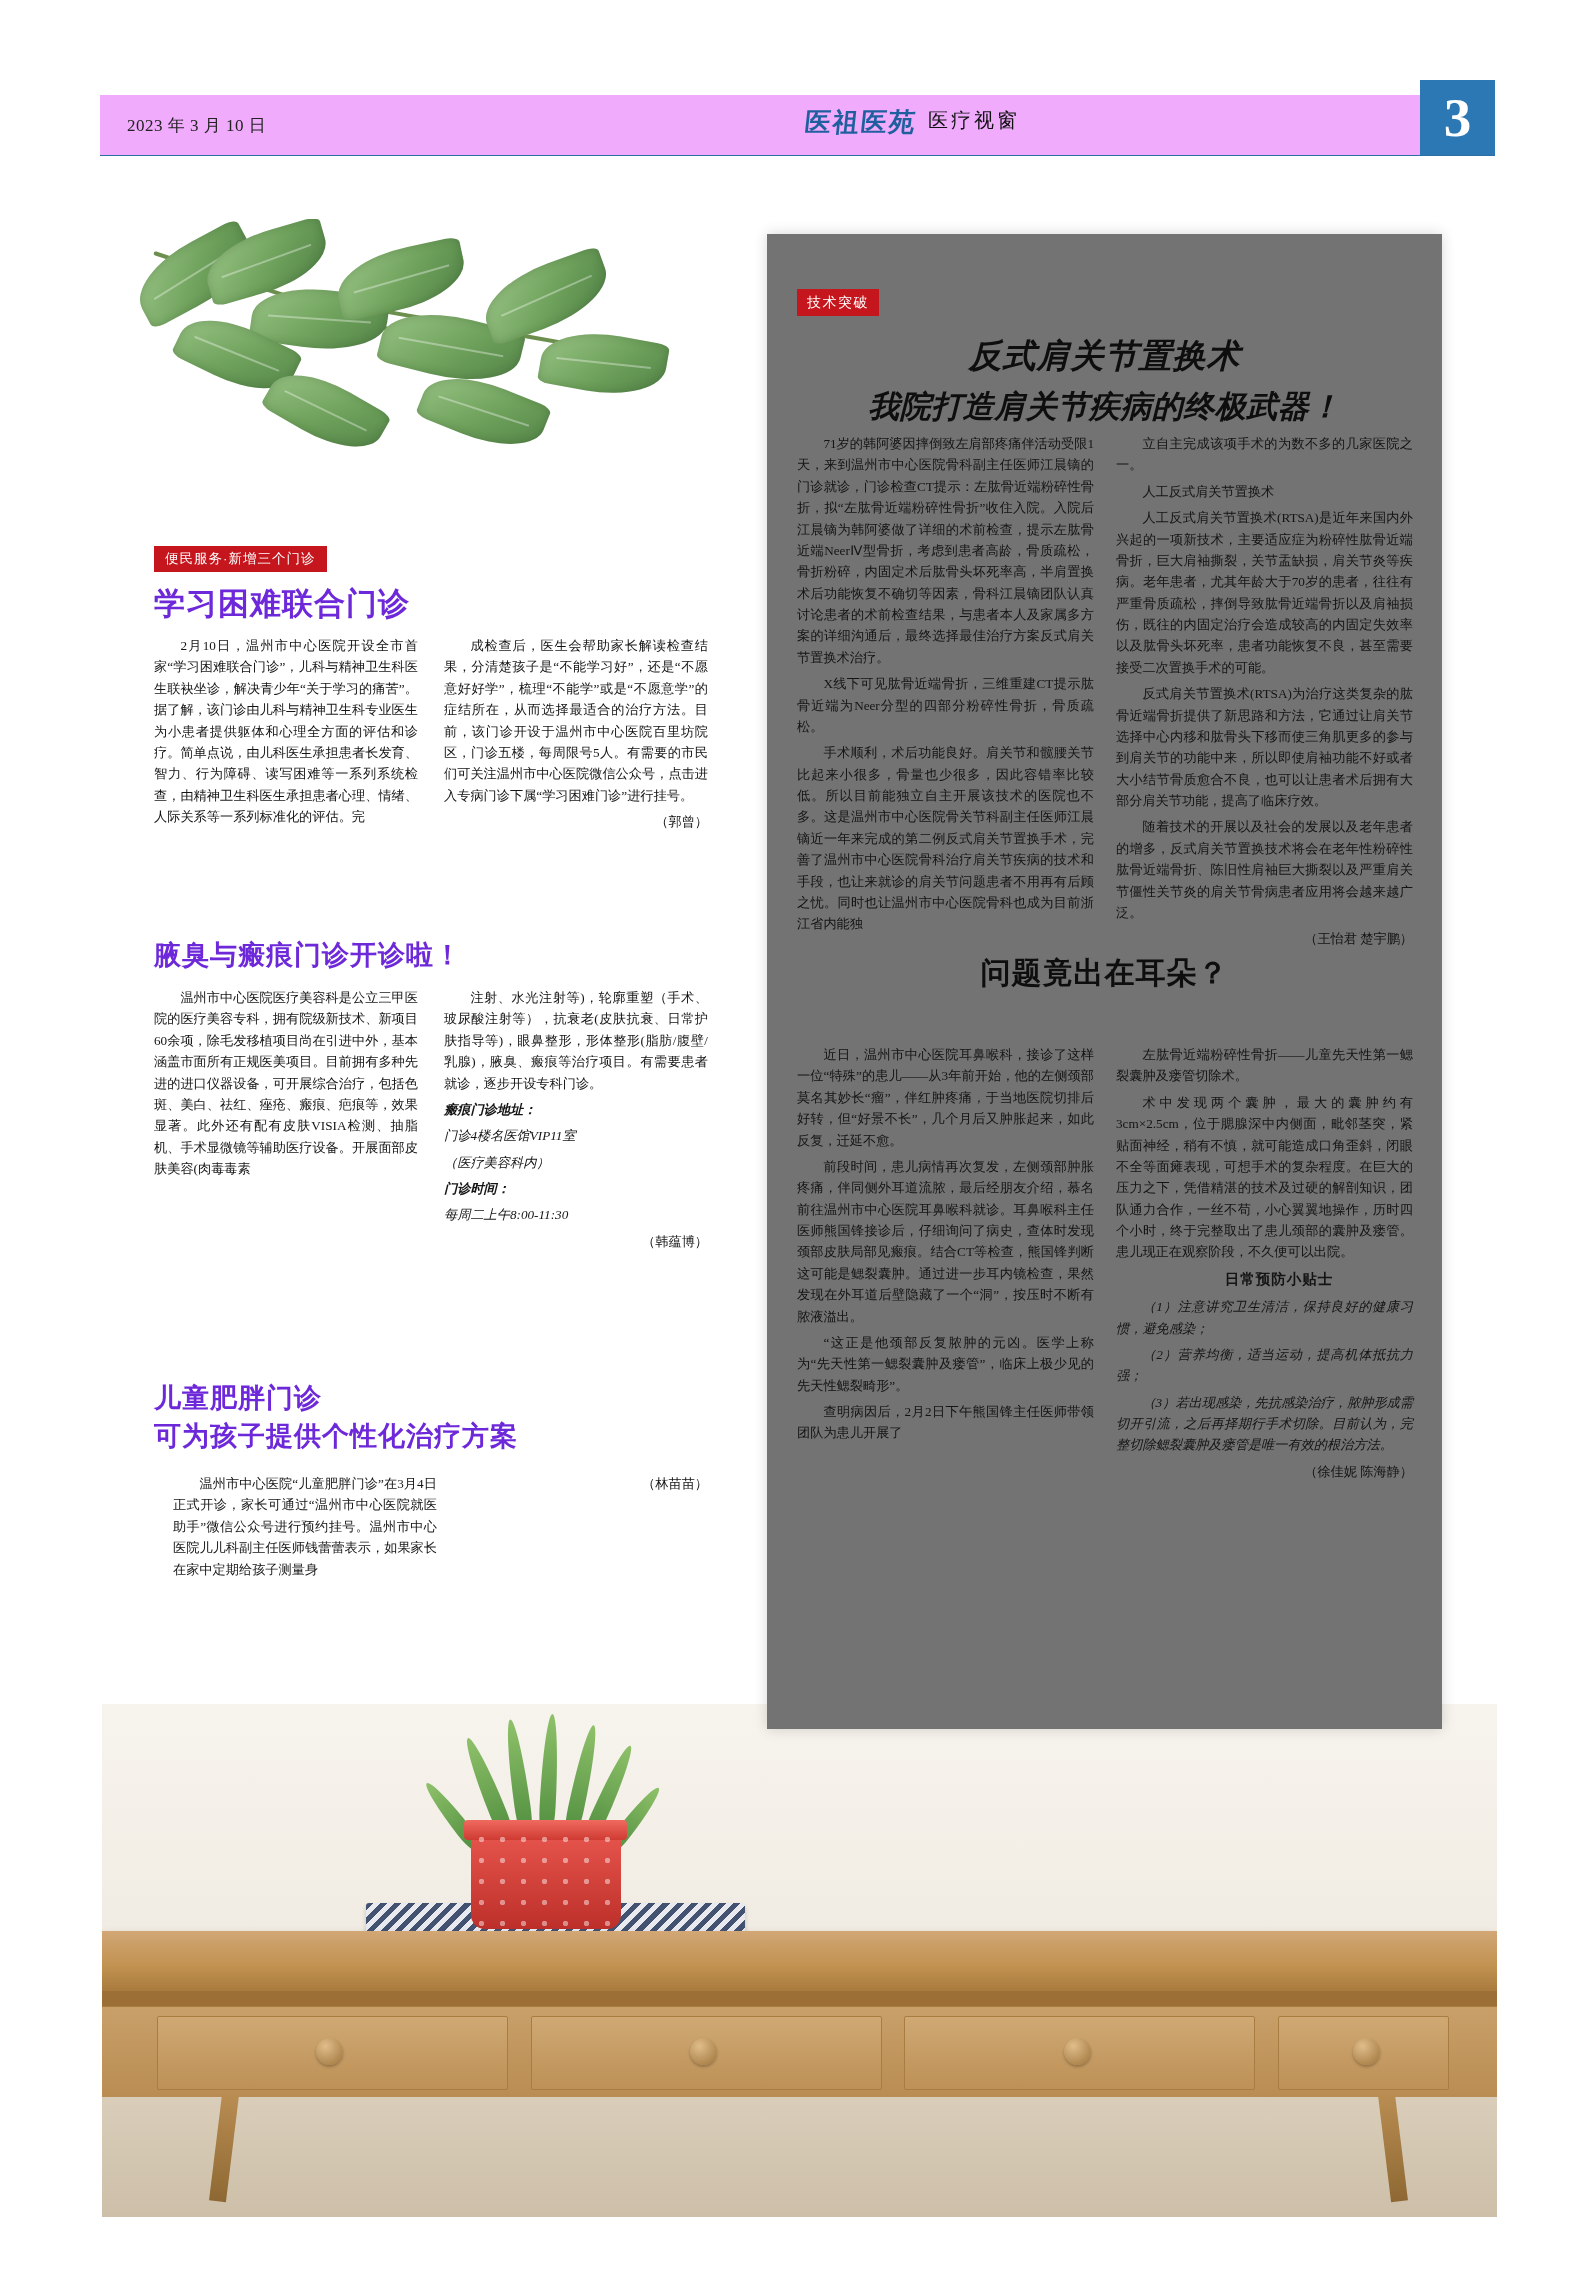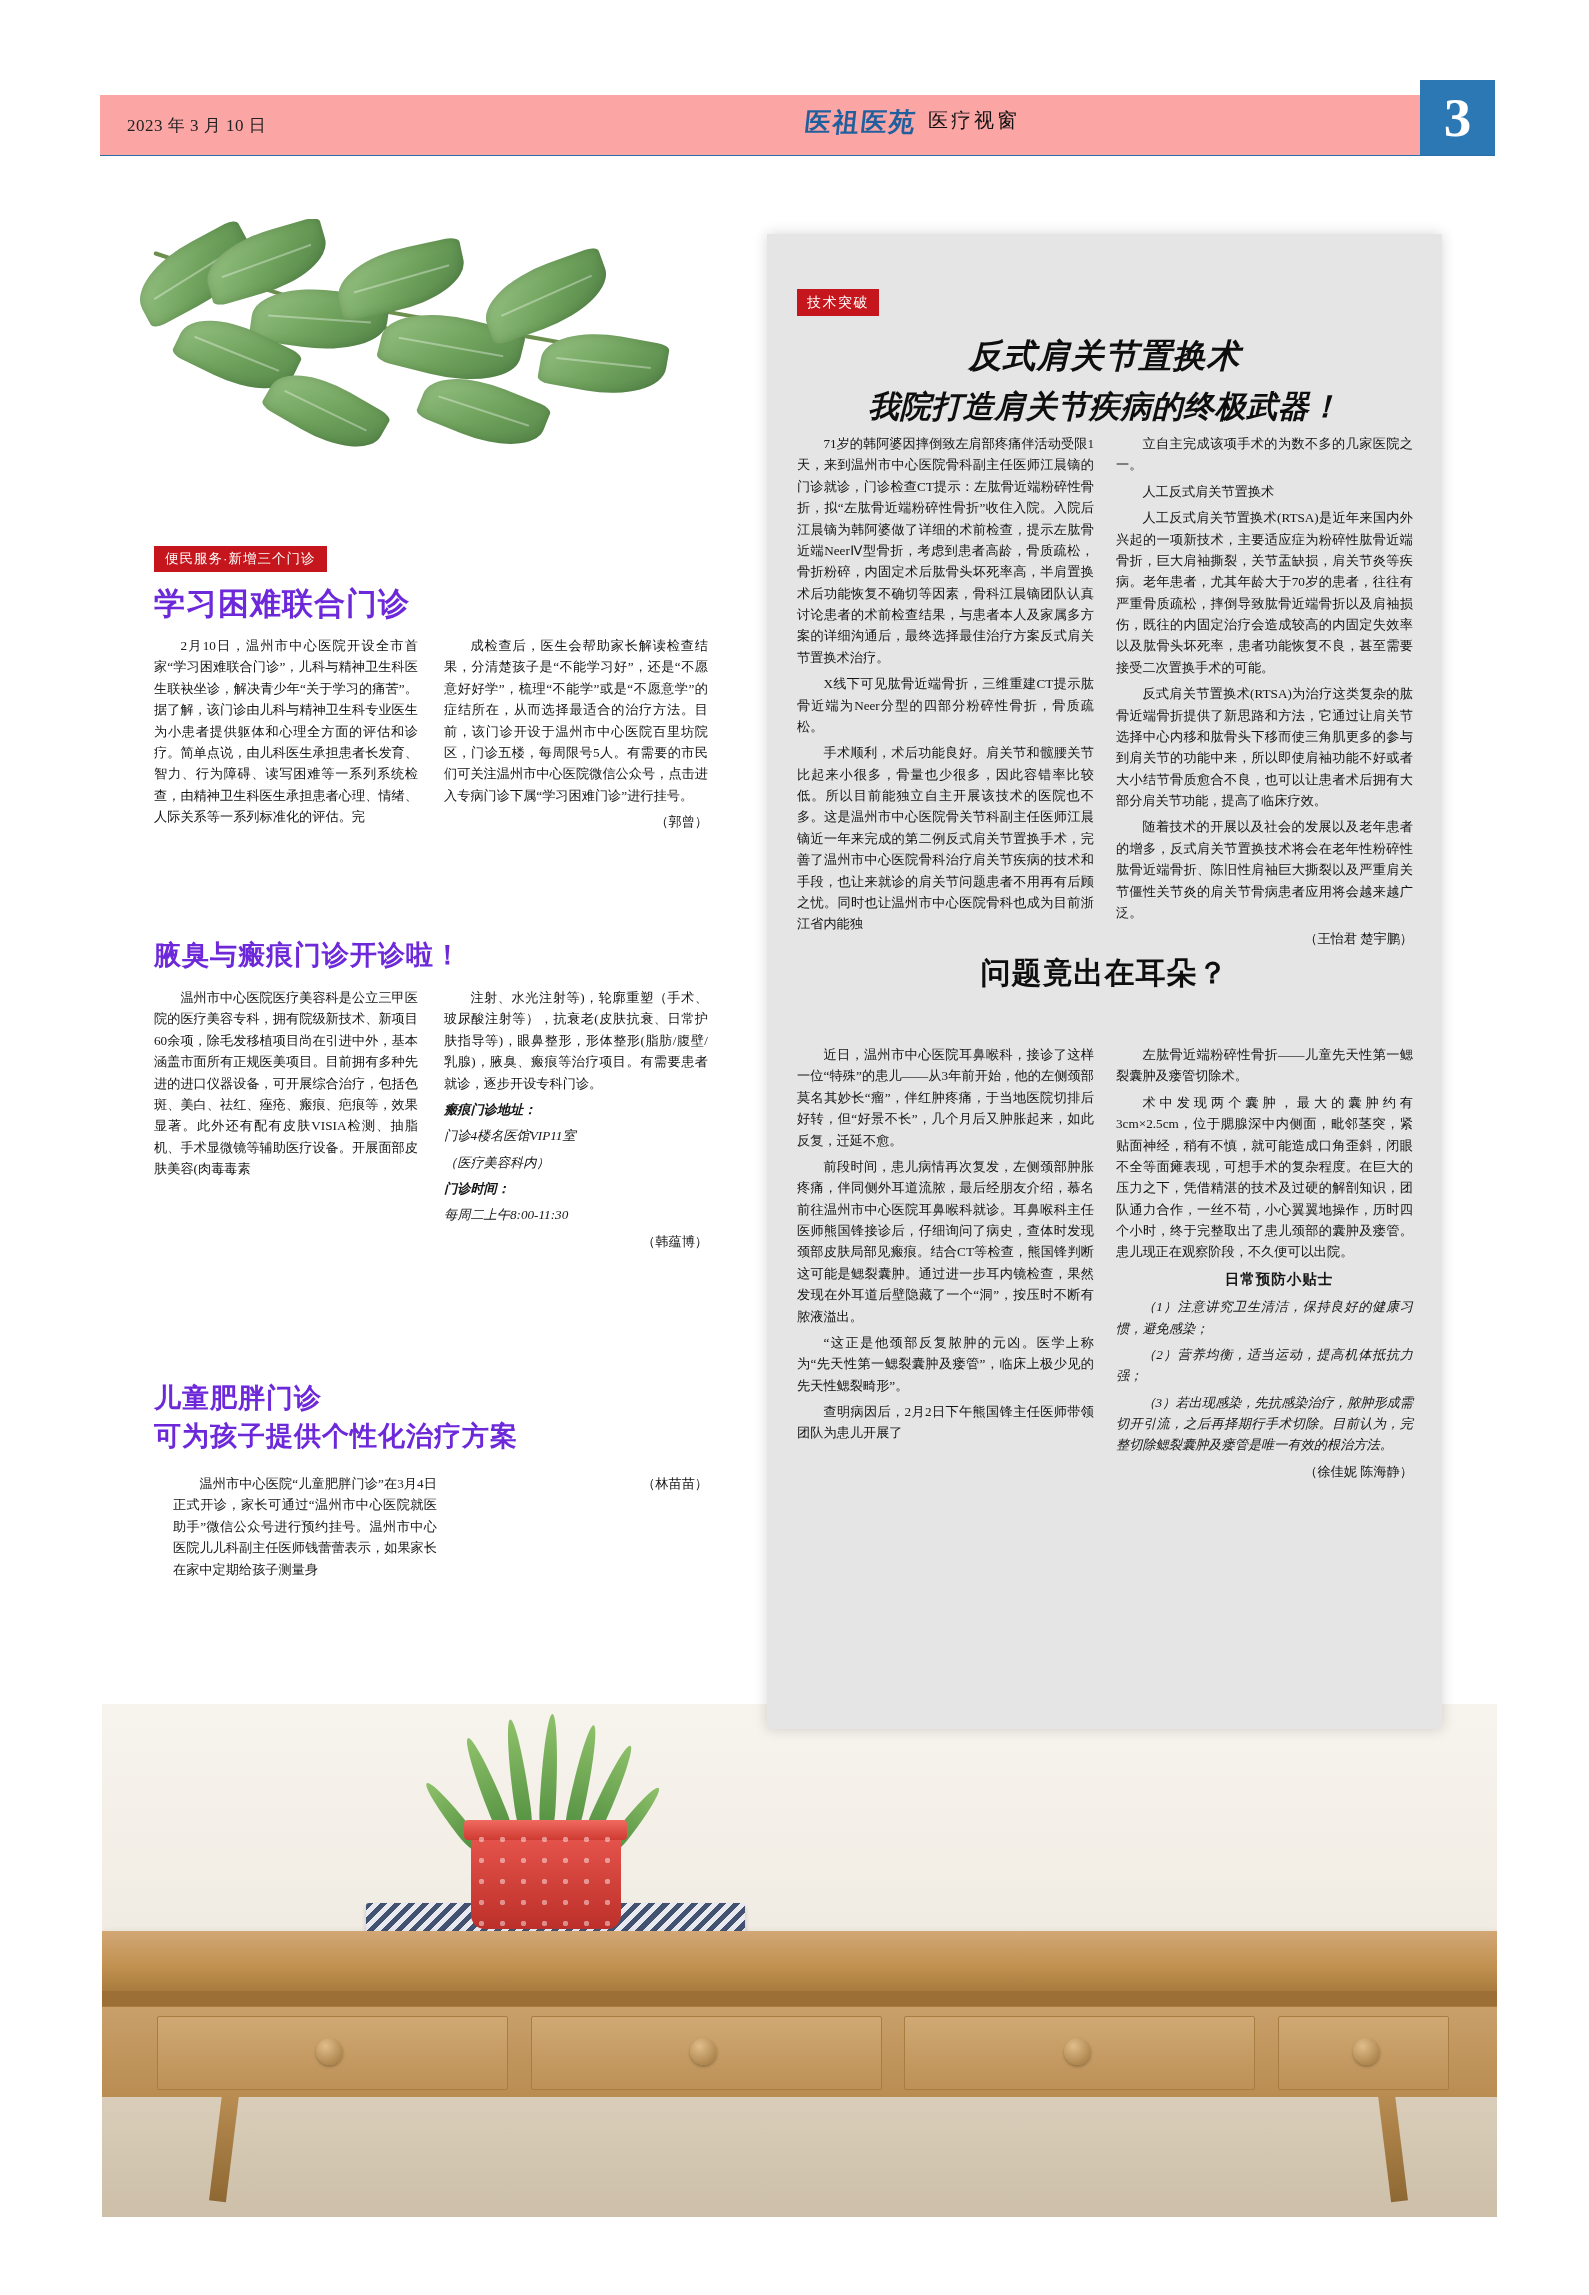"2023 年 3 月 10" .masthead { background: #fca5a5 -> #f0abfc }
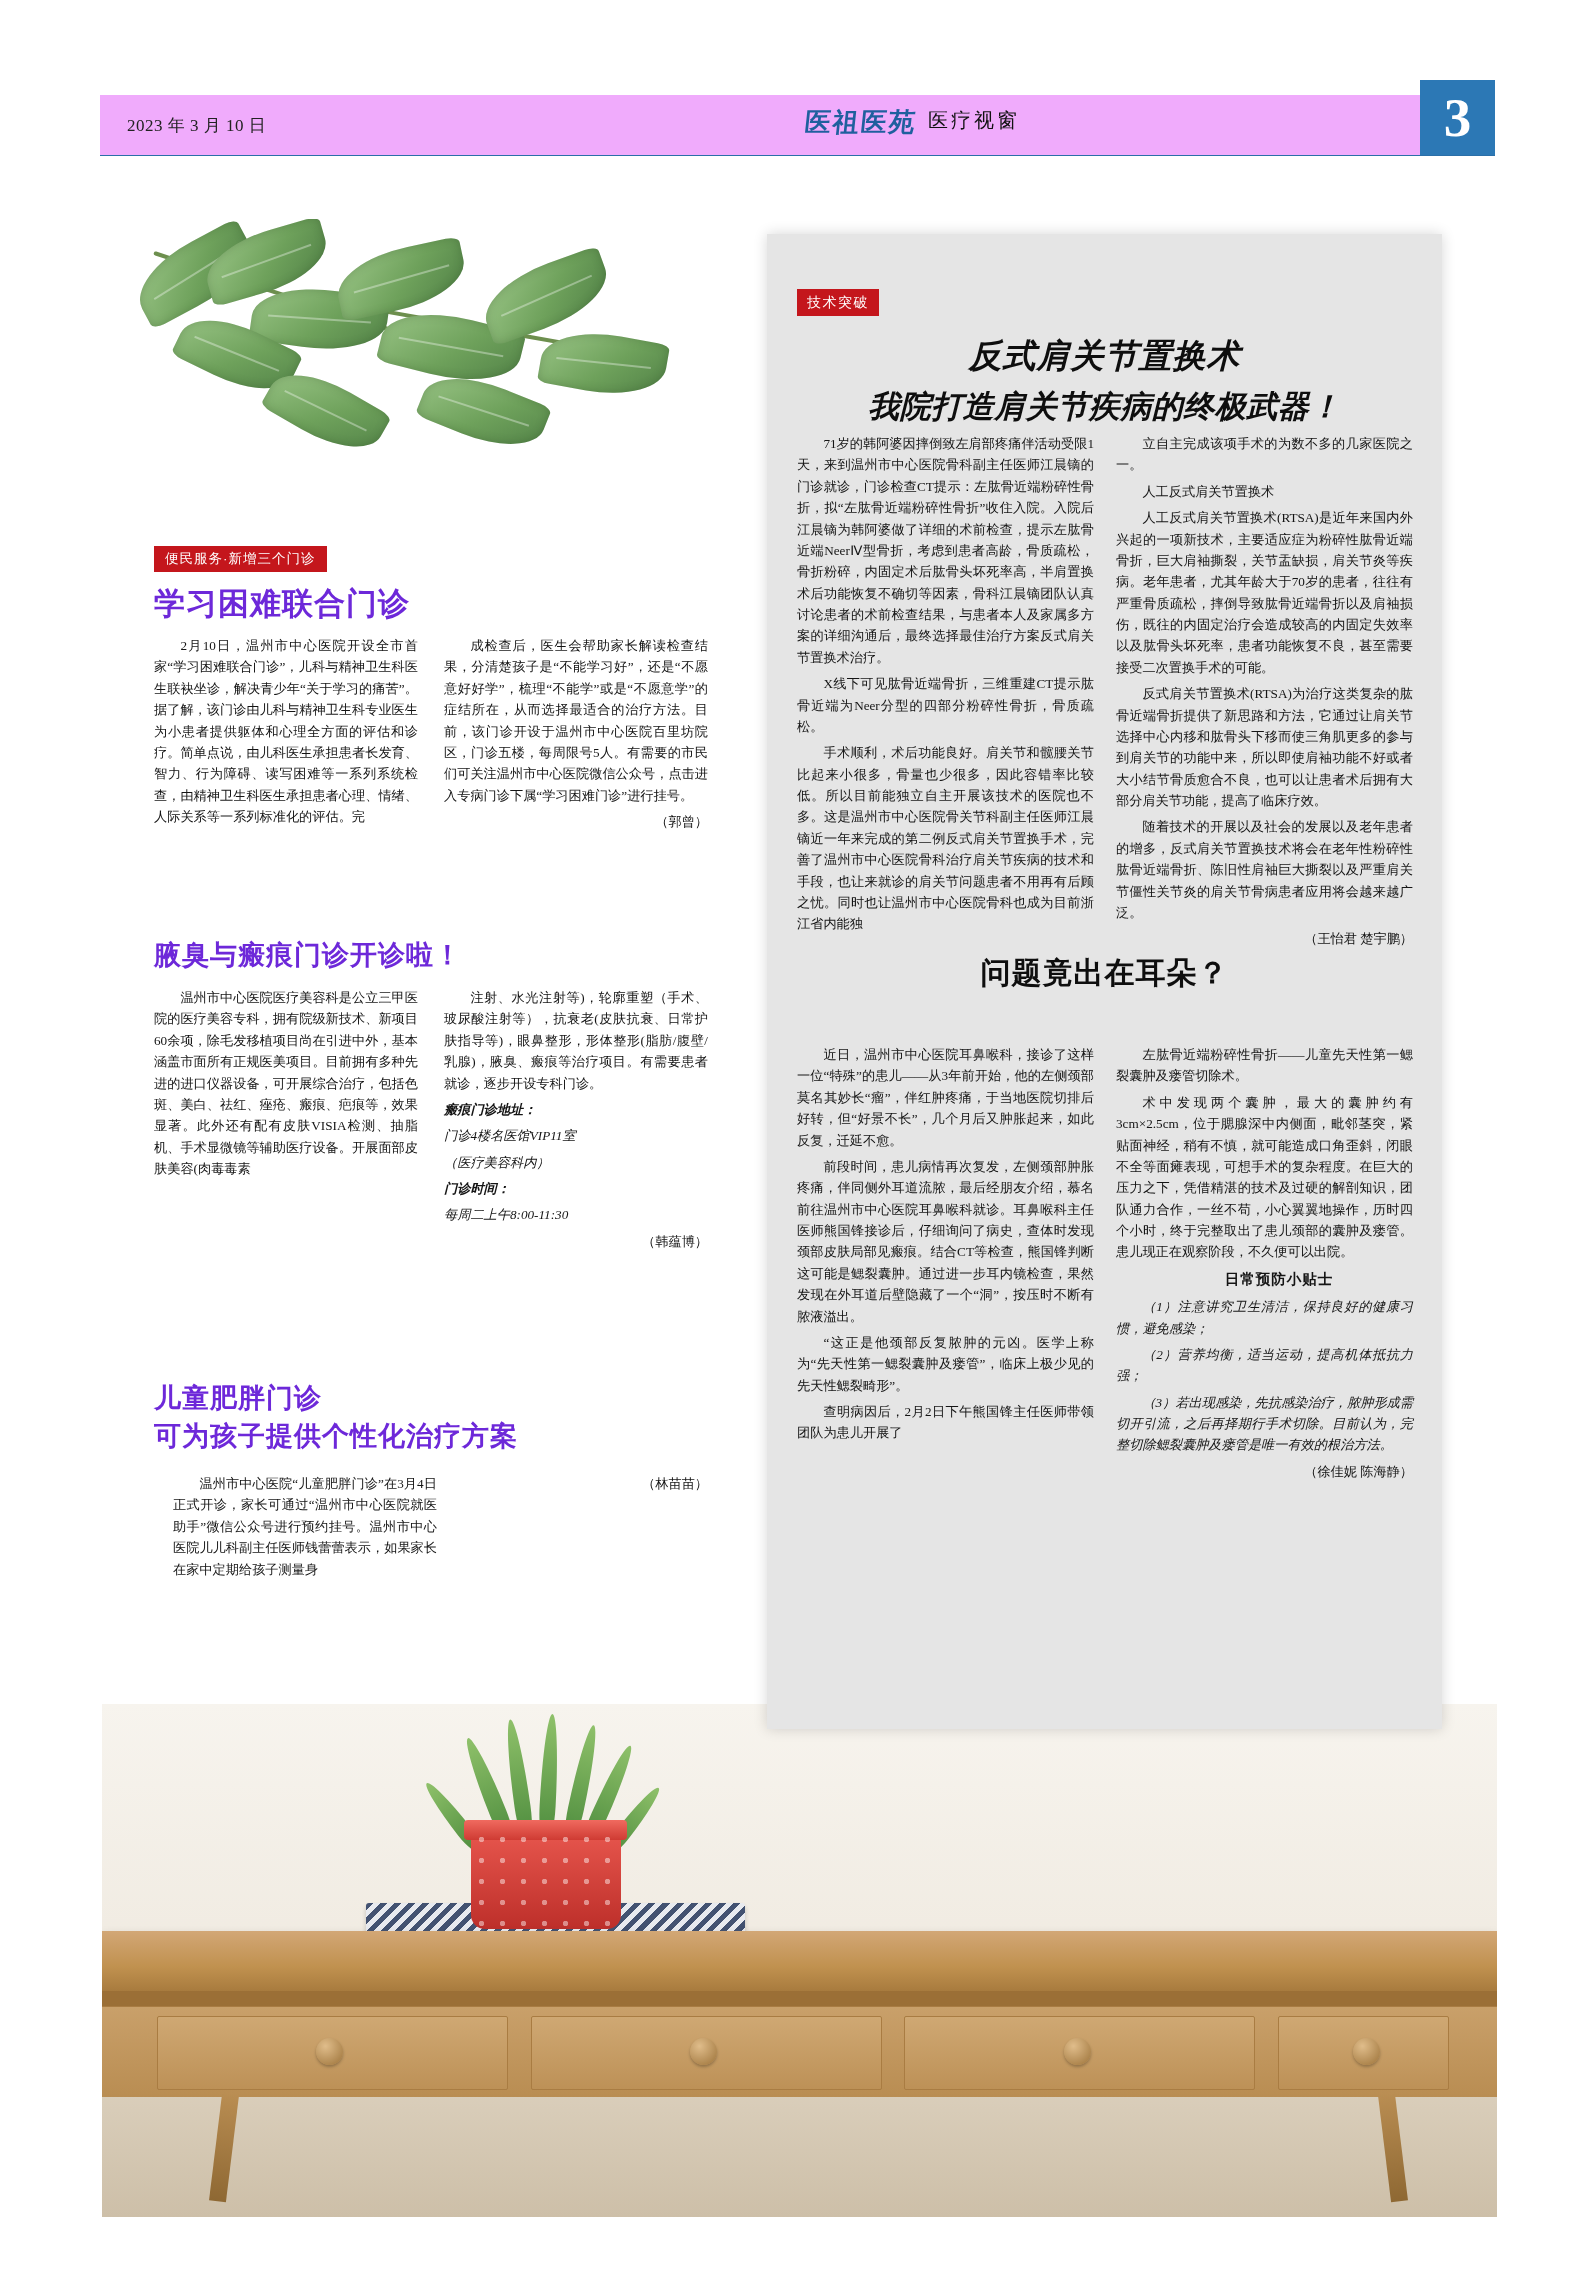"技术突破" .panel { background: #e5e5e5 -> #737373 }
